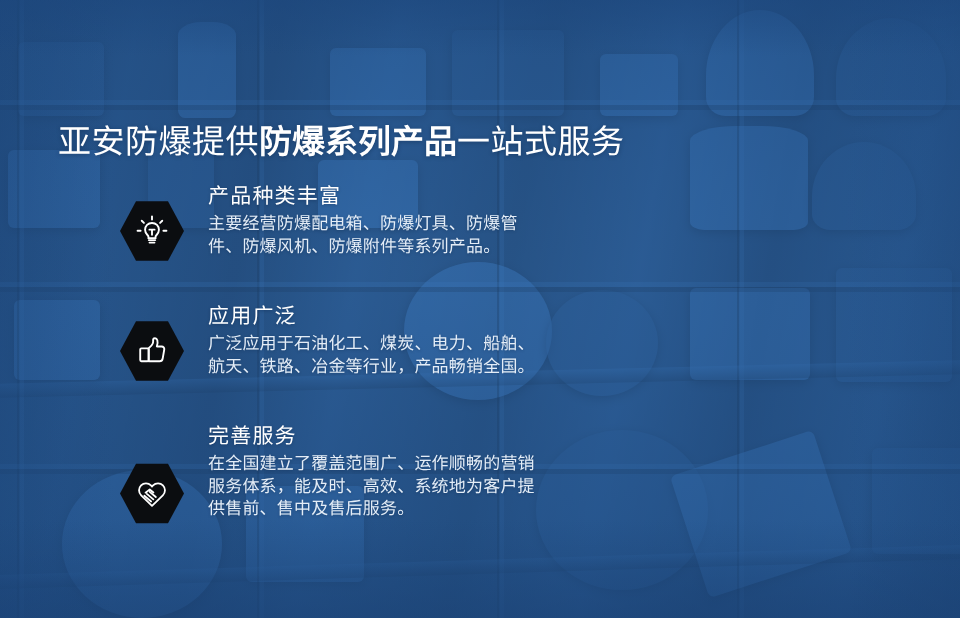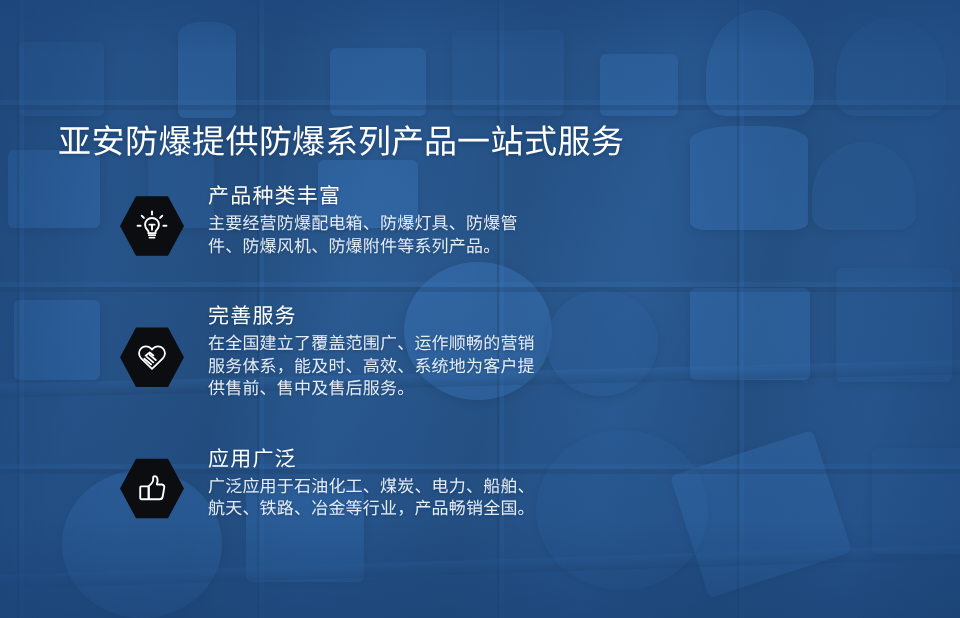"防爆系列产品" .headline .strong { font-weight: 400 -> 700 }
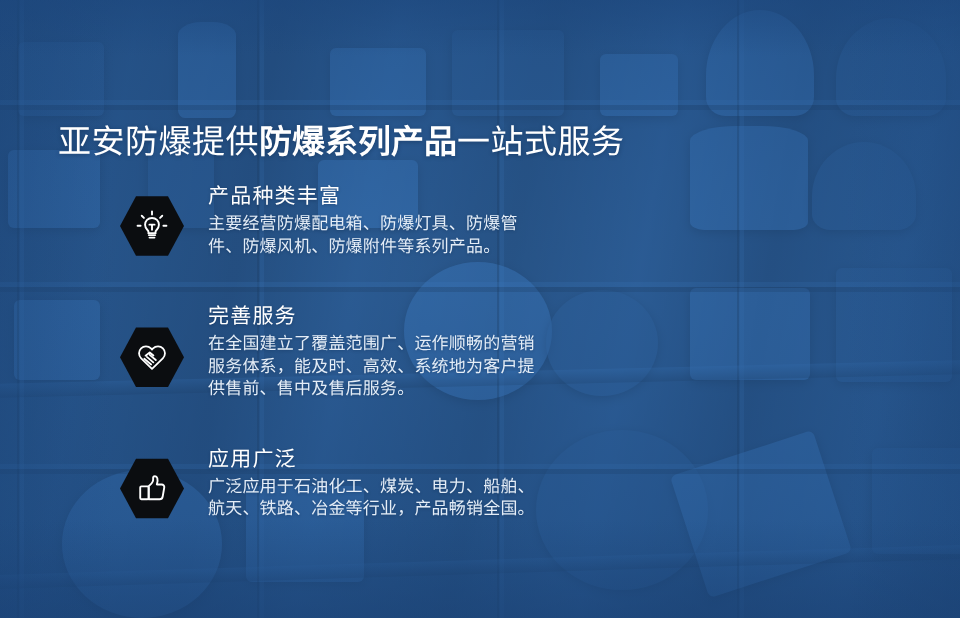"产品种类丰富" .feature { align-items: center -> flex-end }
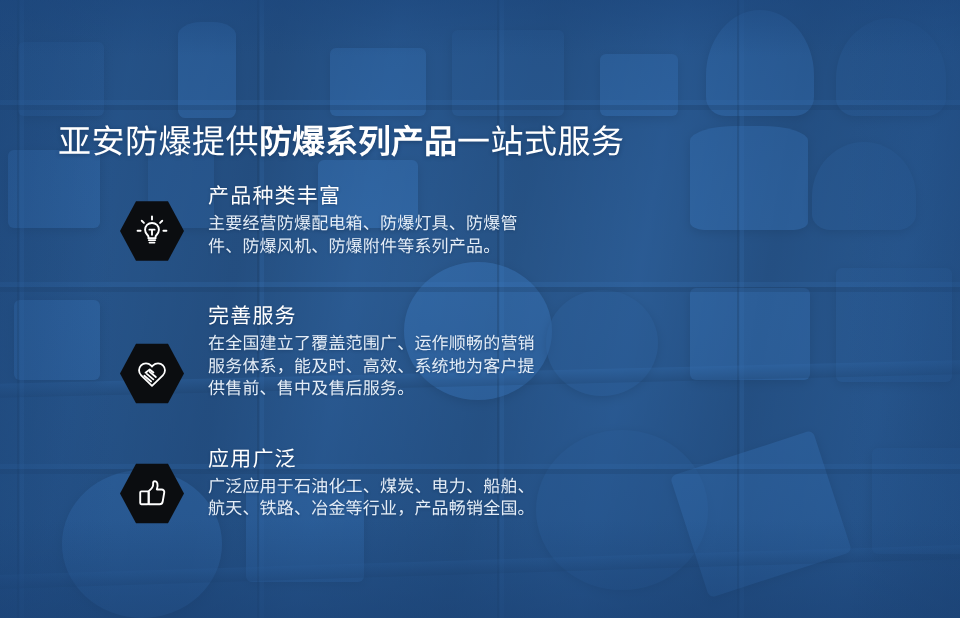"完善服务" div.feature { order: before "应用广泛" -> after "应用广泛" }
